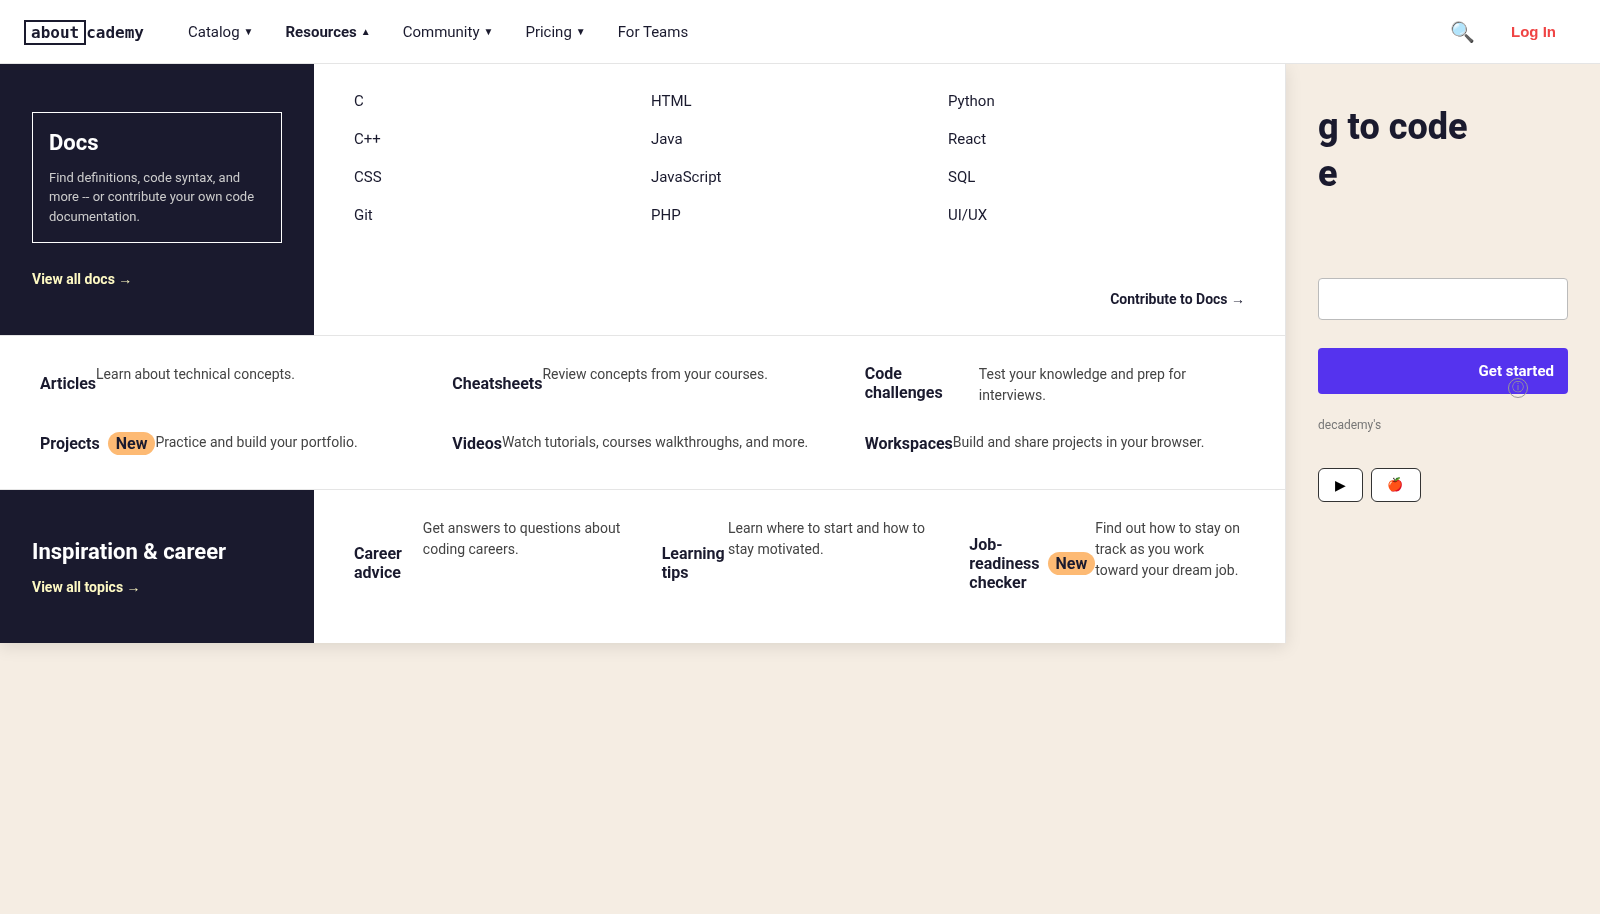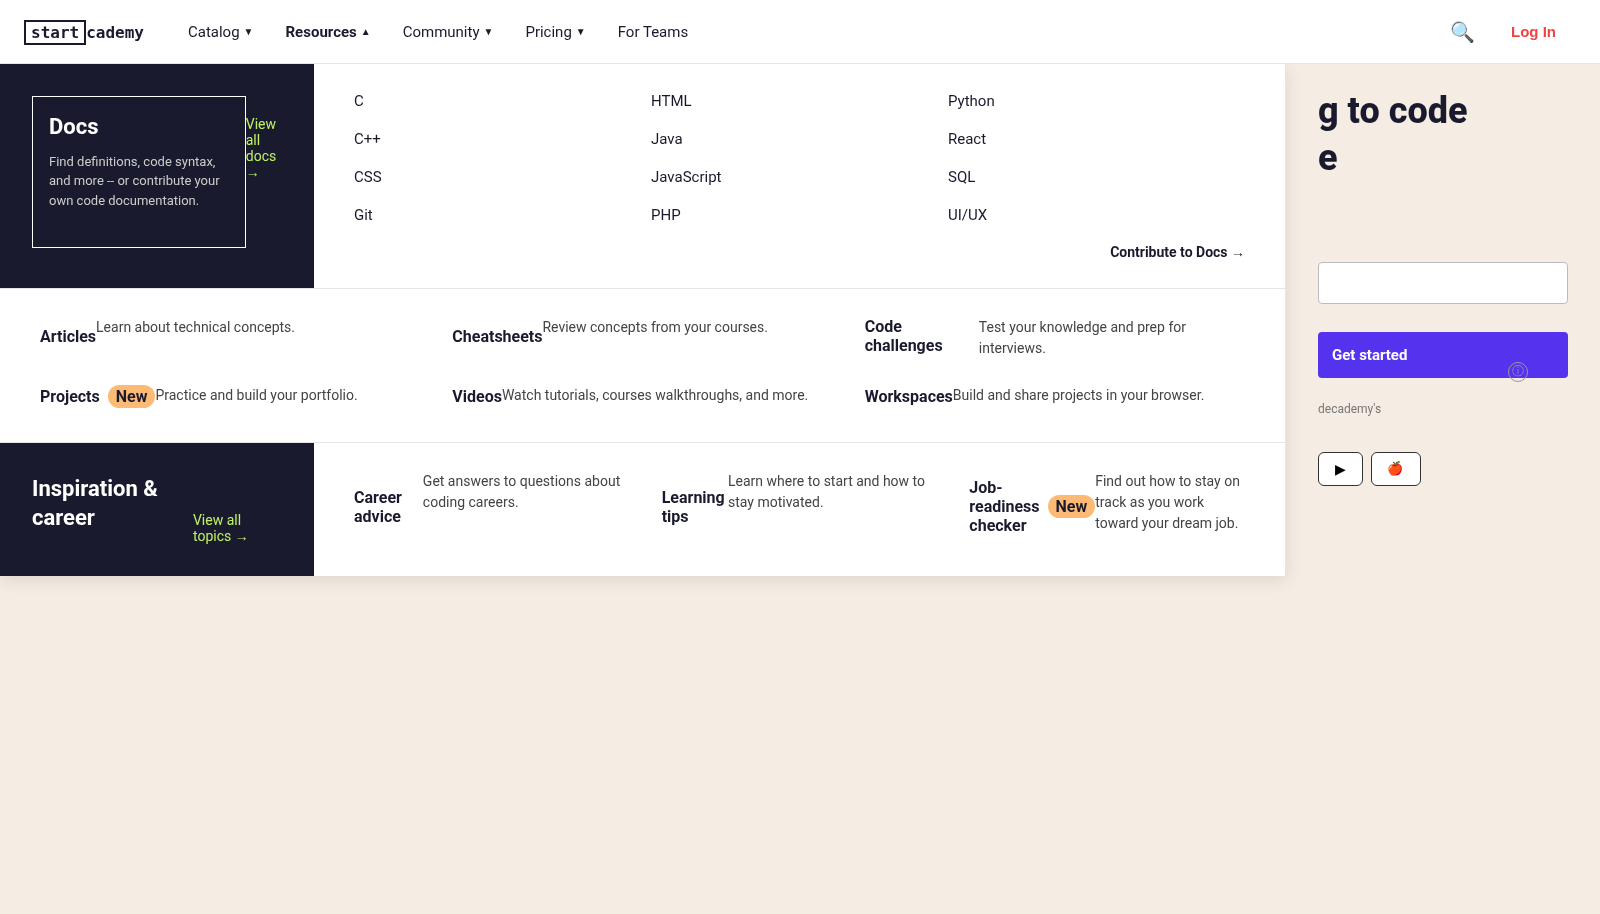"start" span { text: start -> about }
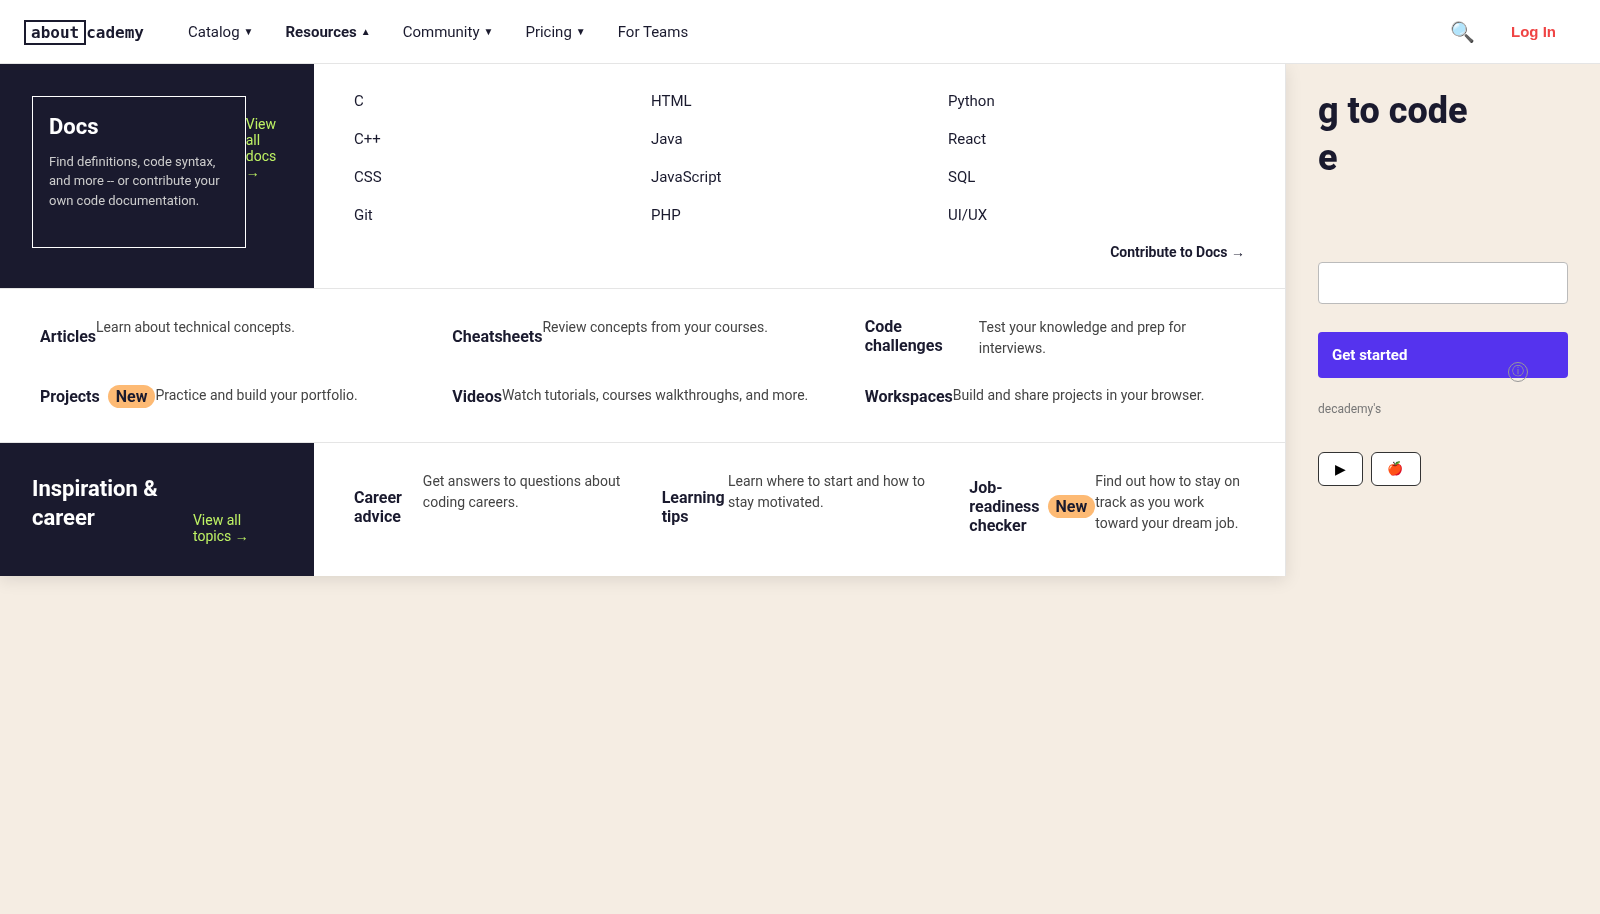"Docs" .section-label { flex-direction: row -> column; padding: 32px 32px -> 48px 32px }
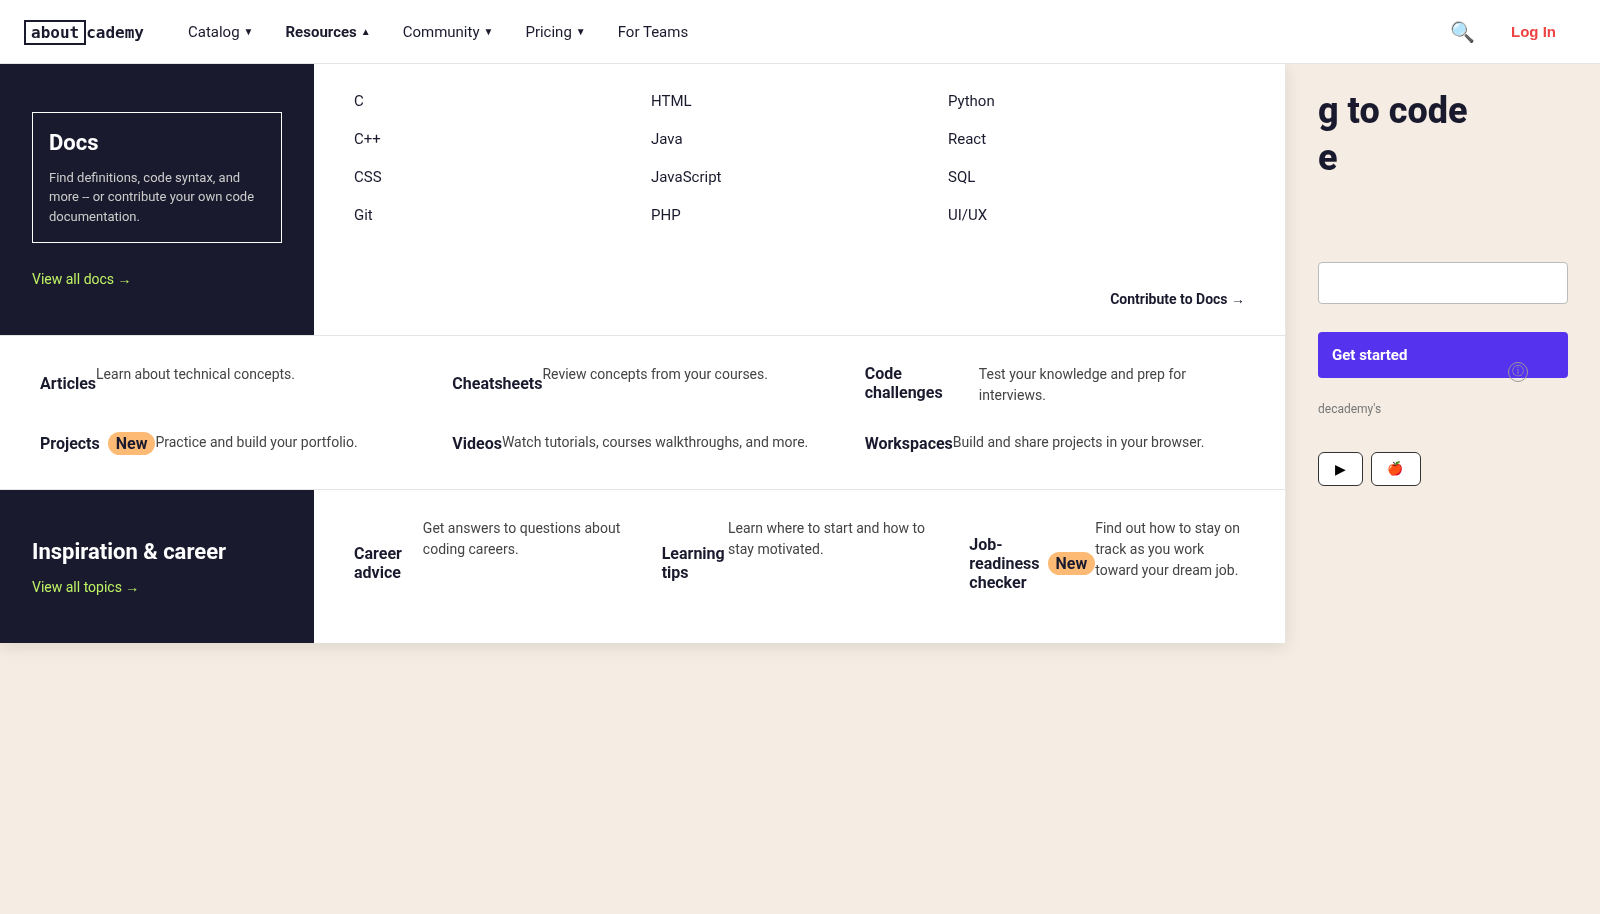"g to code" .page-bg { top: 48px -> 64px }
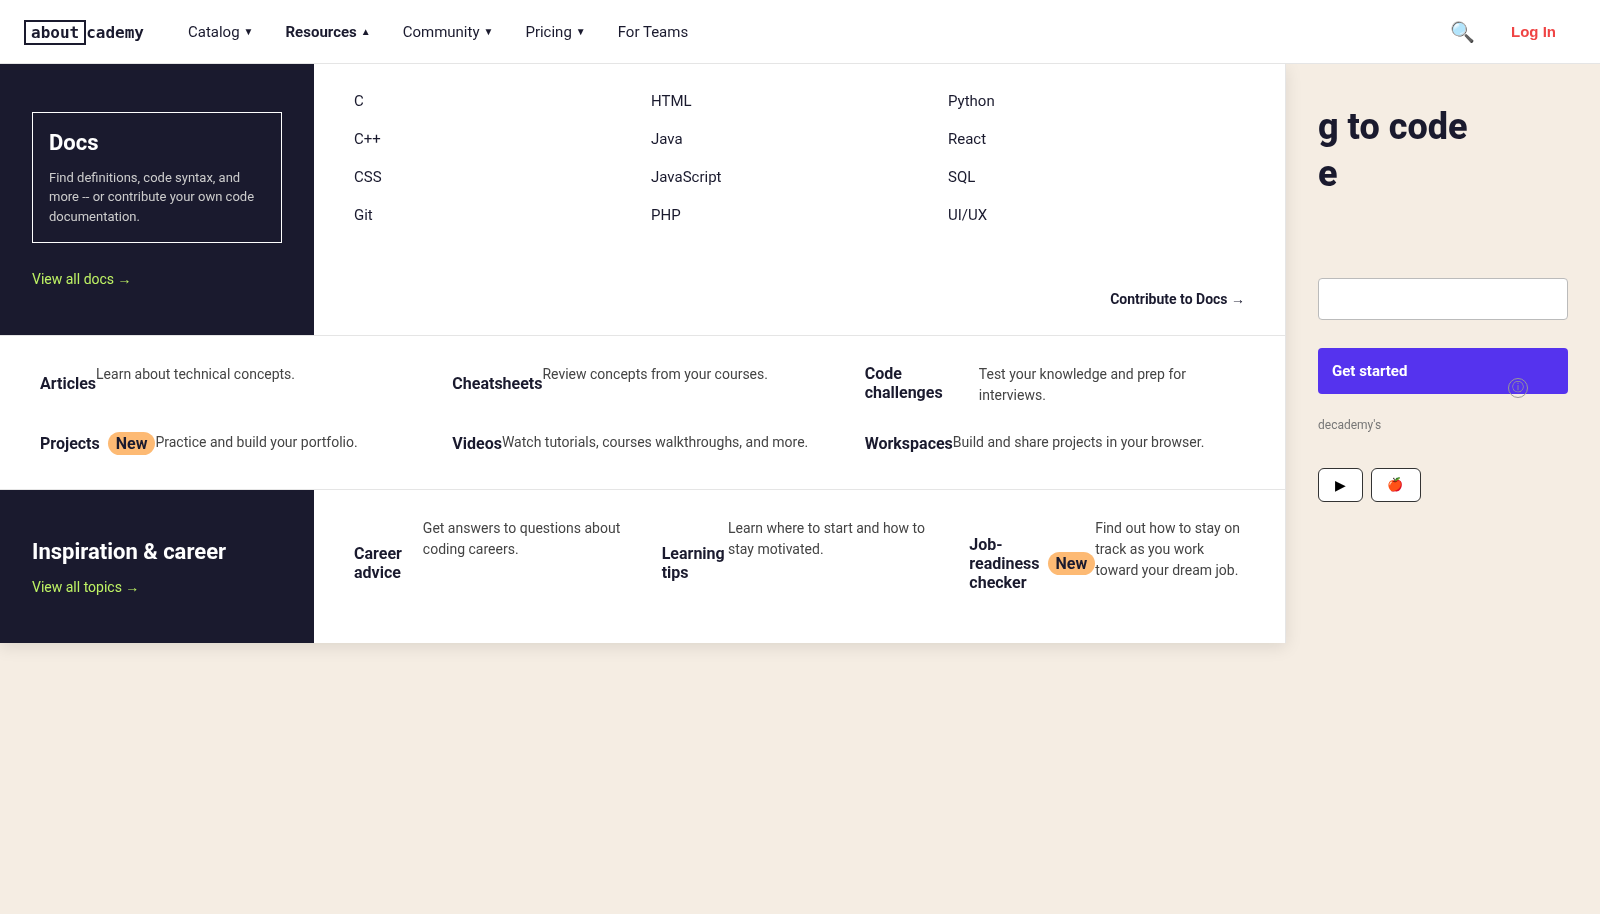"View all docs →" .section-link { color: #bef264 -> #fef9c3; font-weight: 400 -> 700 }
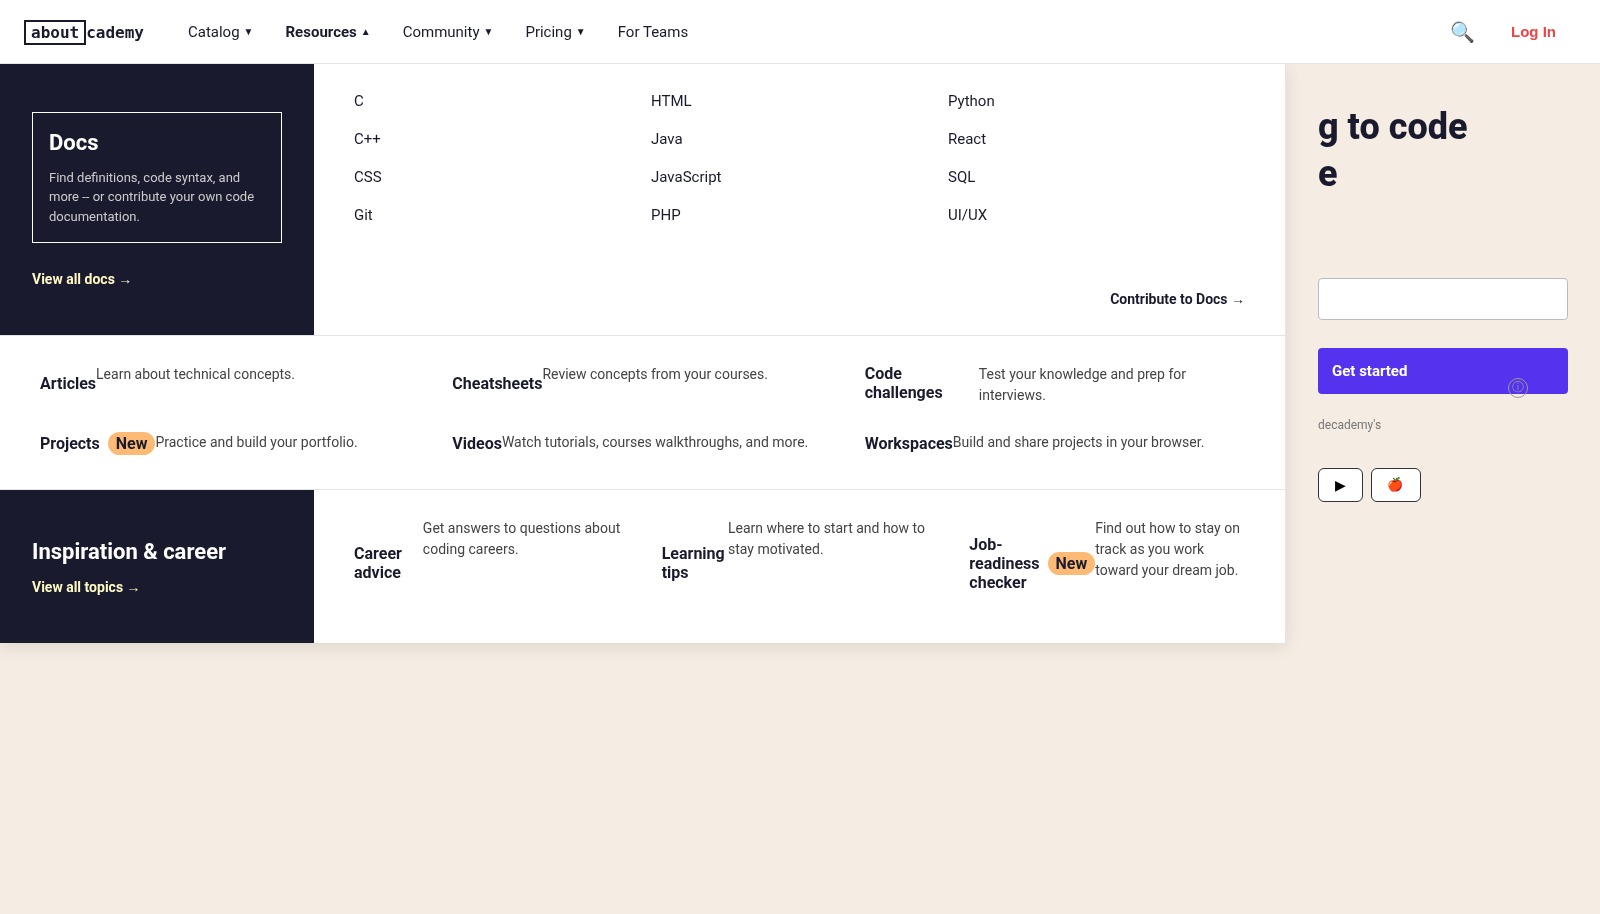"Get started" .cta-btn { text-align: left -> right }
